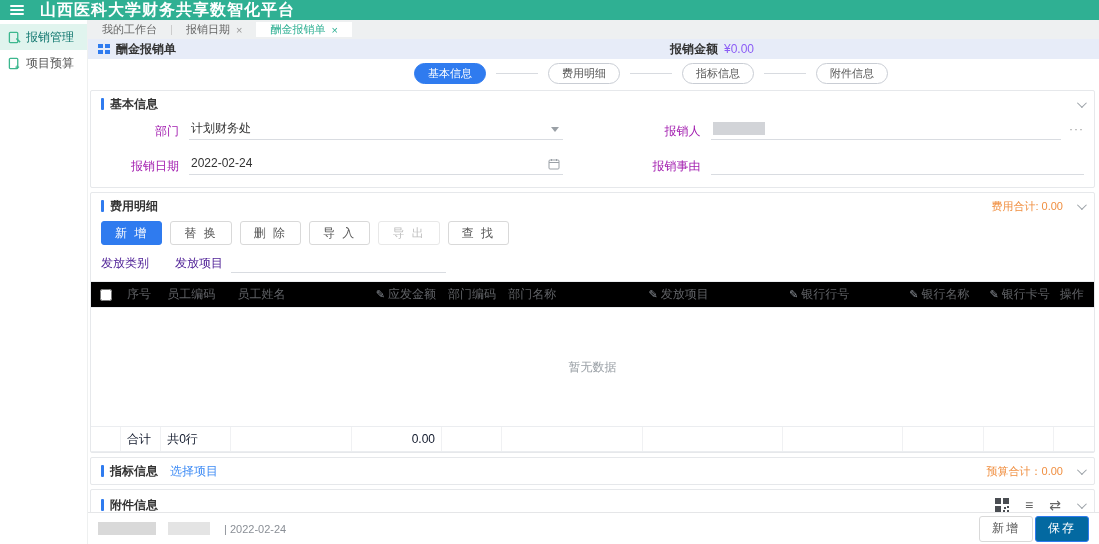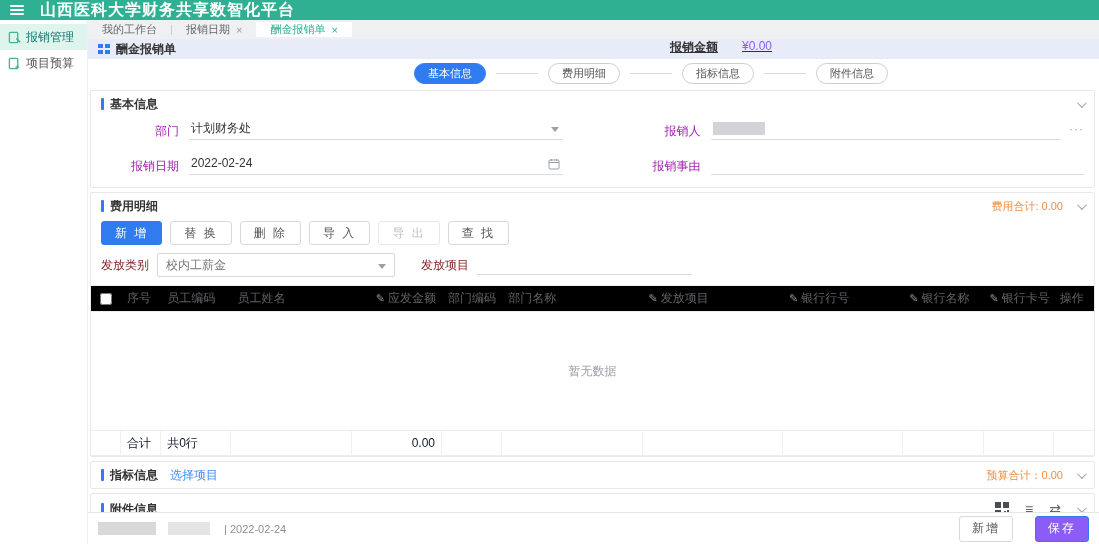"报销金额" .strip-amount { align-items: none -> center; gap: 24px -> 6px; text-decoration: underline -> none }
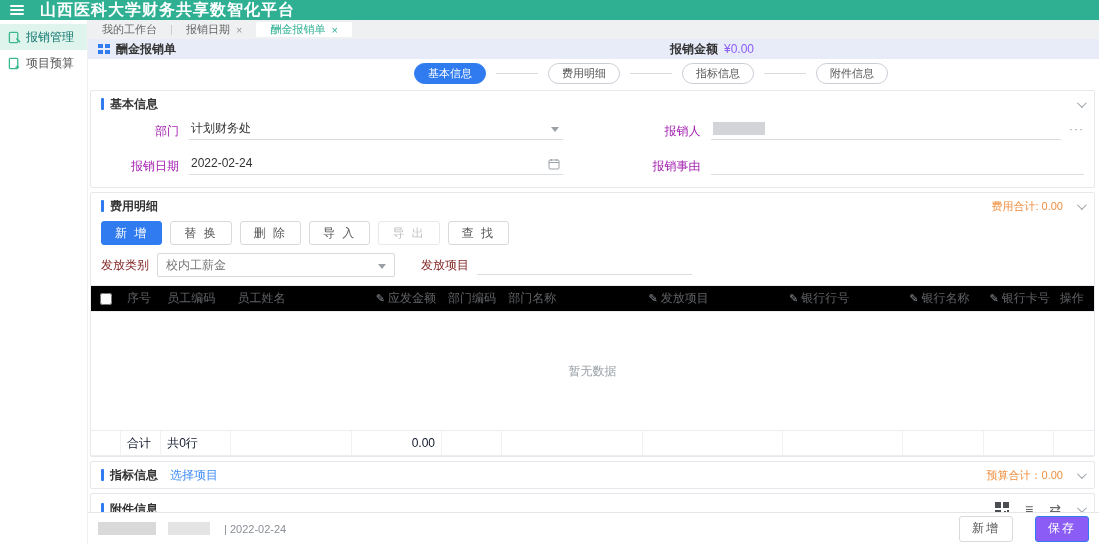"发放类别" .filter-label { color: #7f1d1d -> #4c1d95 }
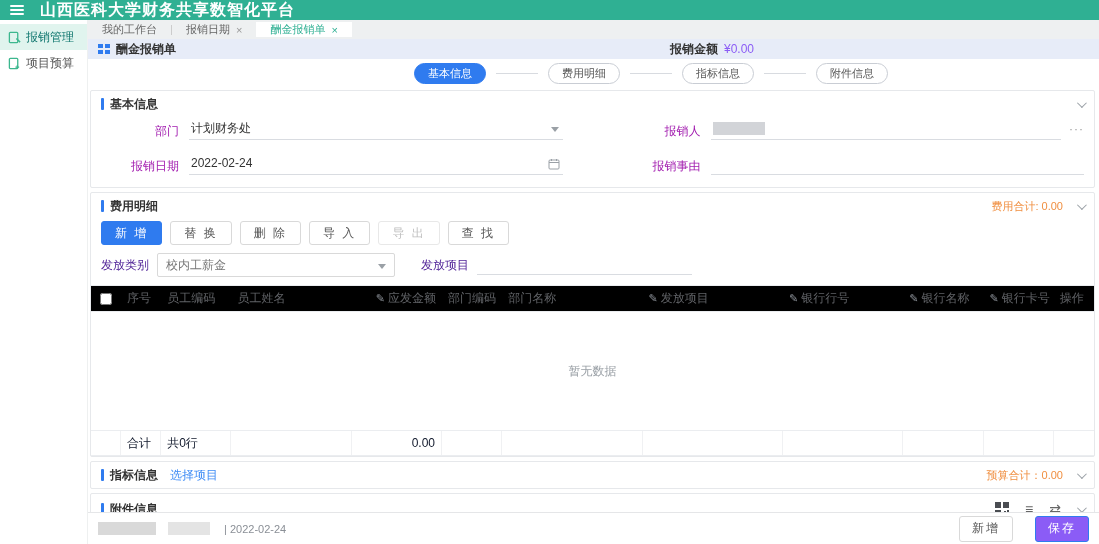"校内工薪金" div.select-box { html: <div> <span>校内工薪金</span> <span></span> </div> -> none }
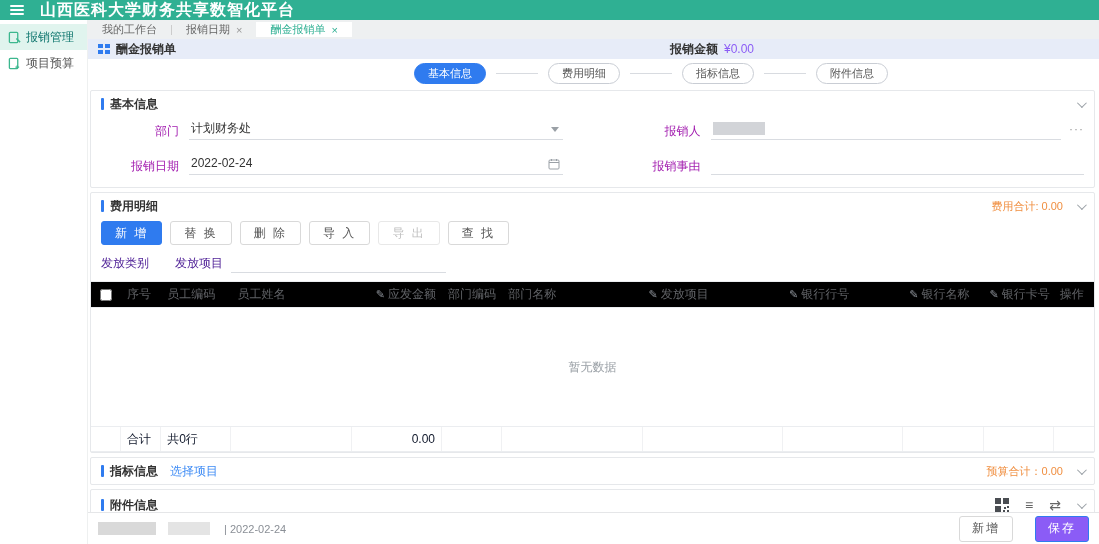"新增" .foot-btns { gap: 22px -> 2px }
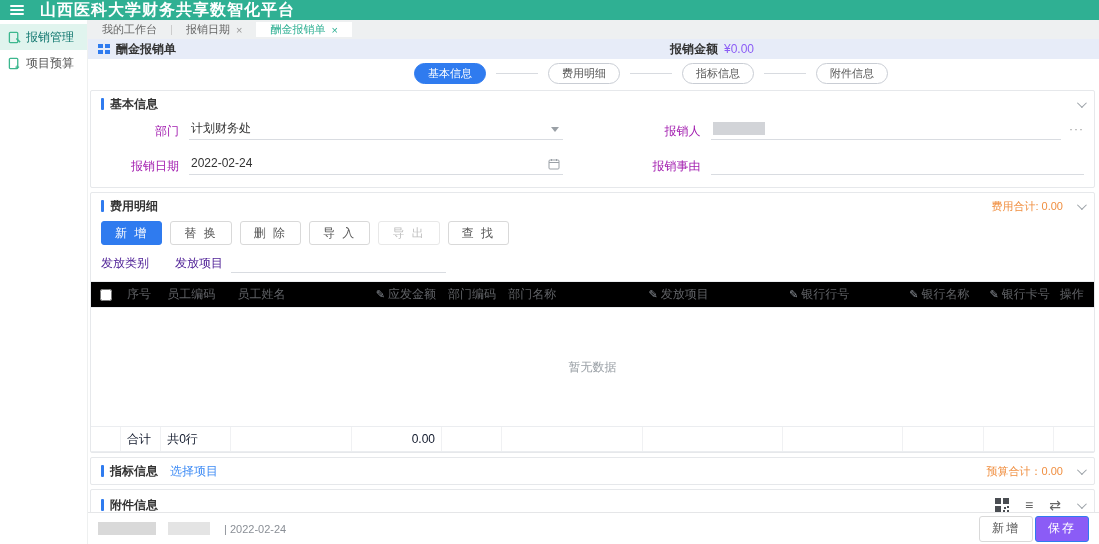"保存" .fbtn.primary { background: #8b5cf6 -> #0369a1 }
